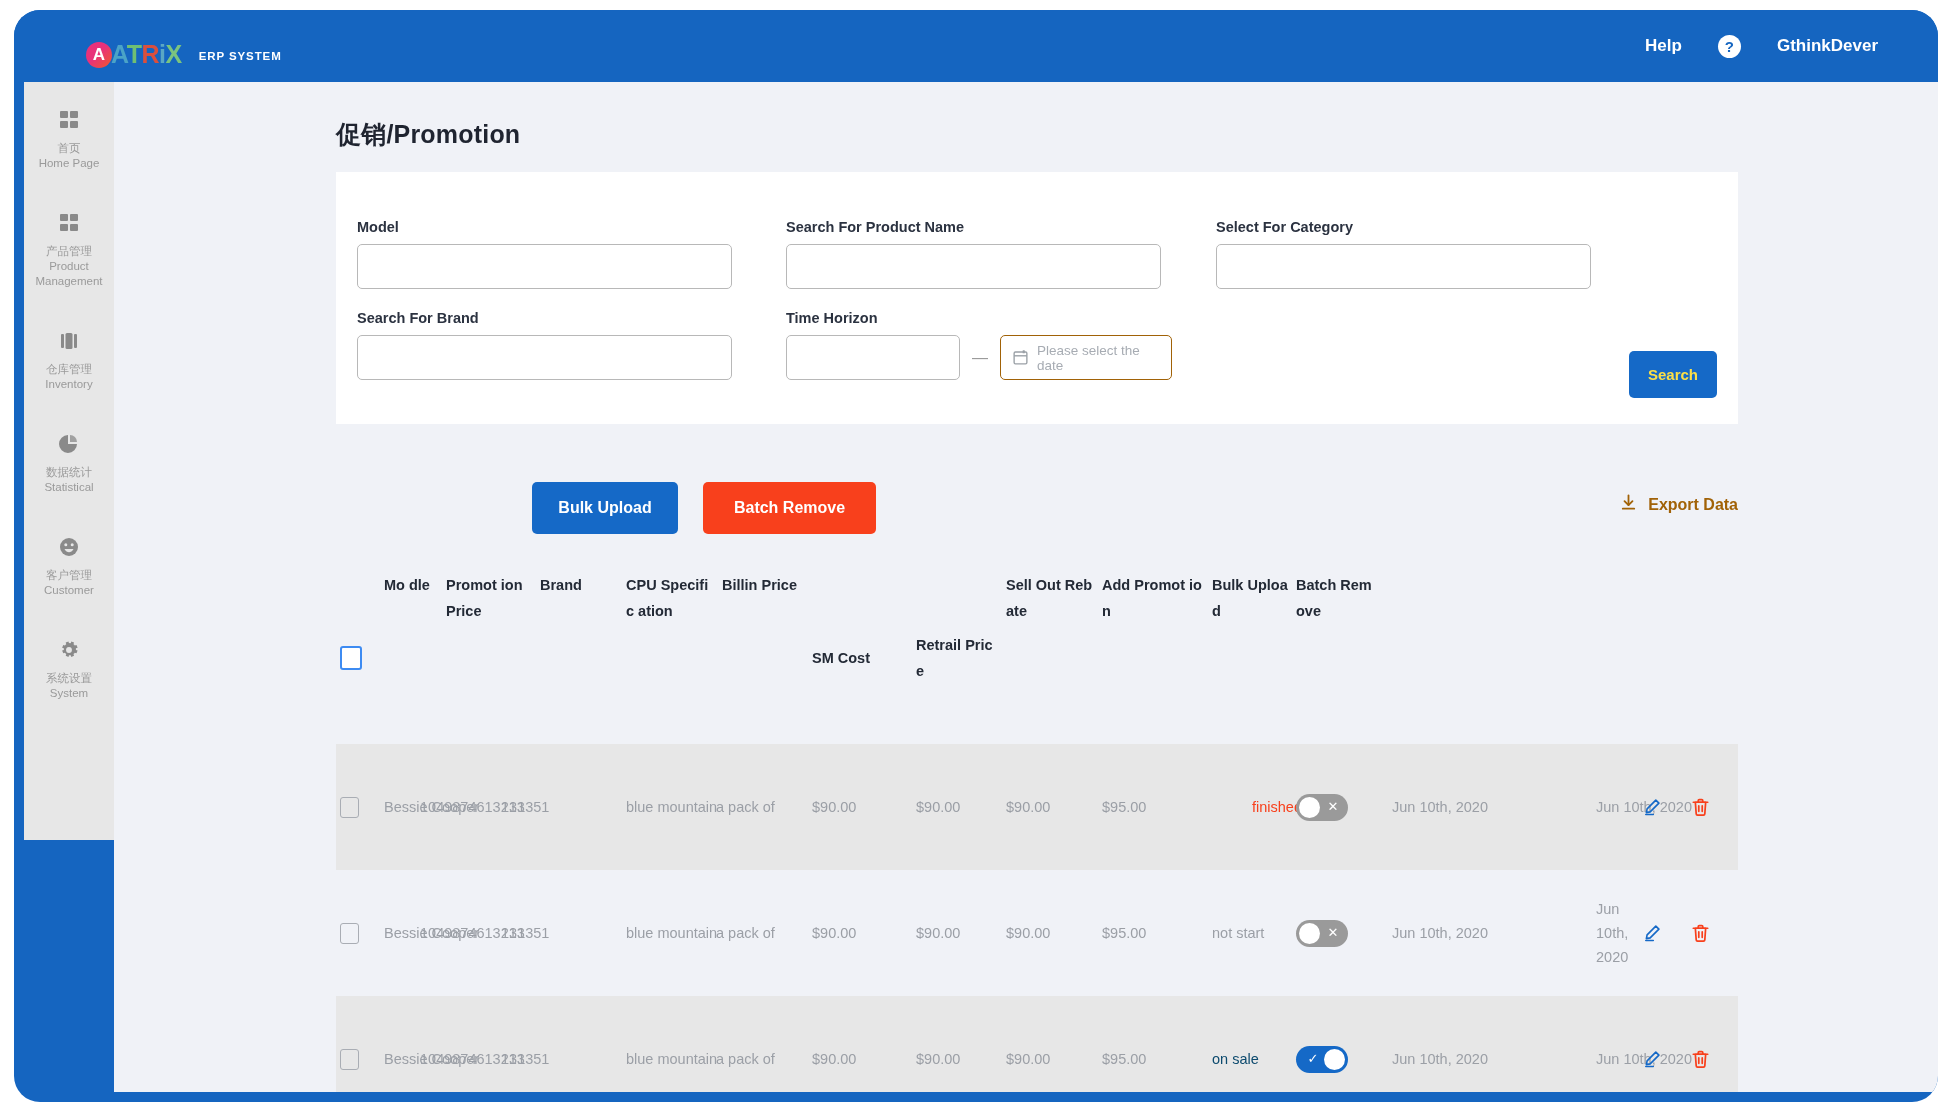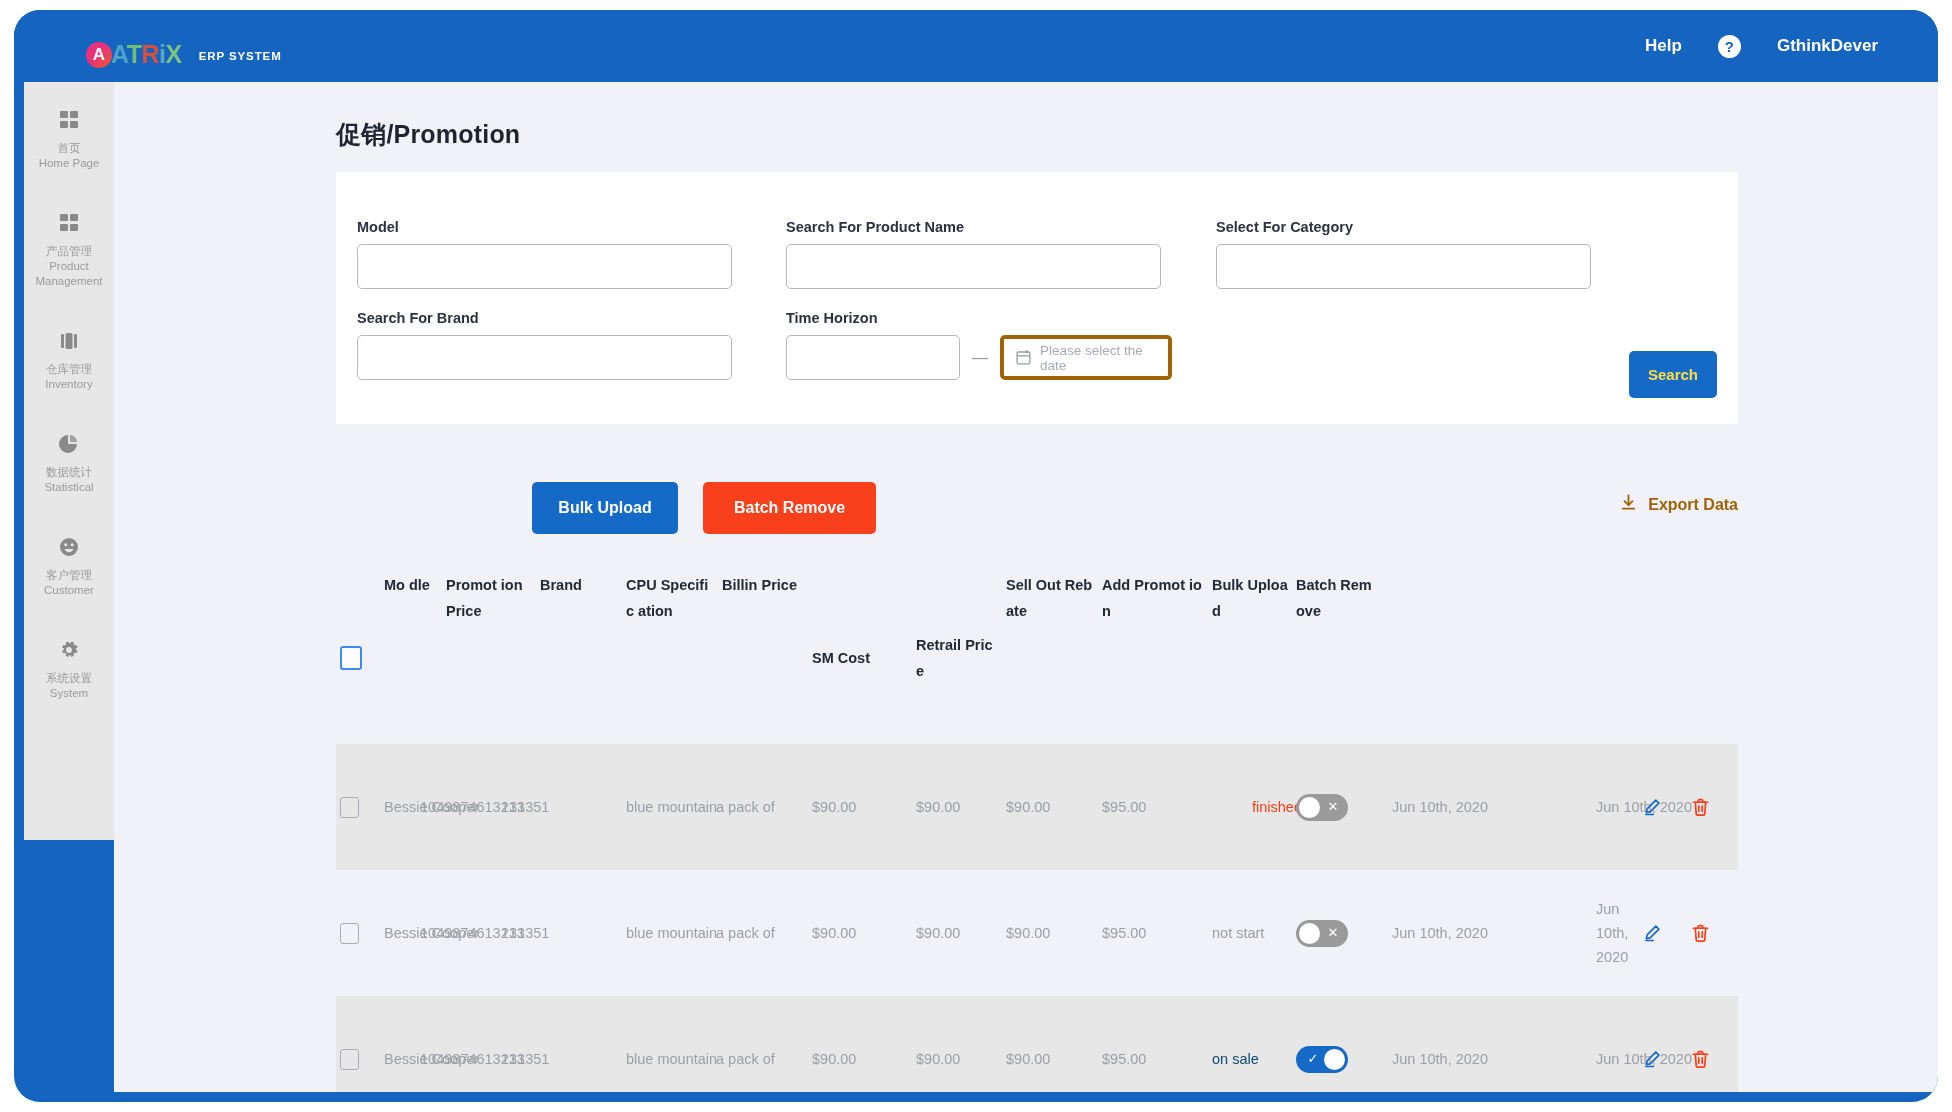"Please select the date" .date-box { border: 4px solid #a16207 -> 1px solid #a16207 }
